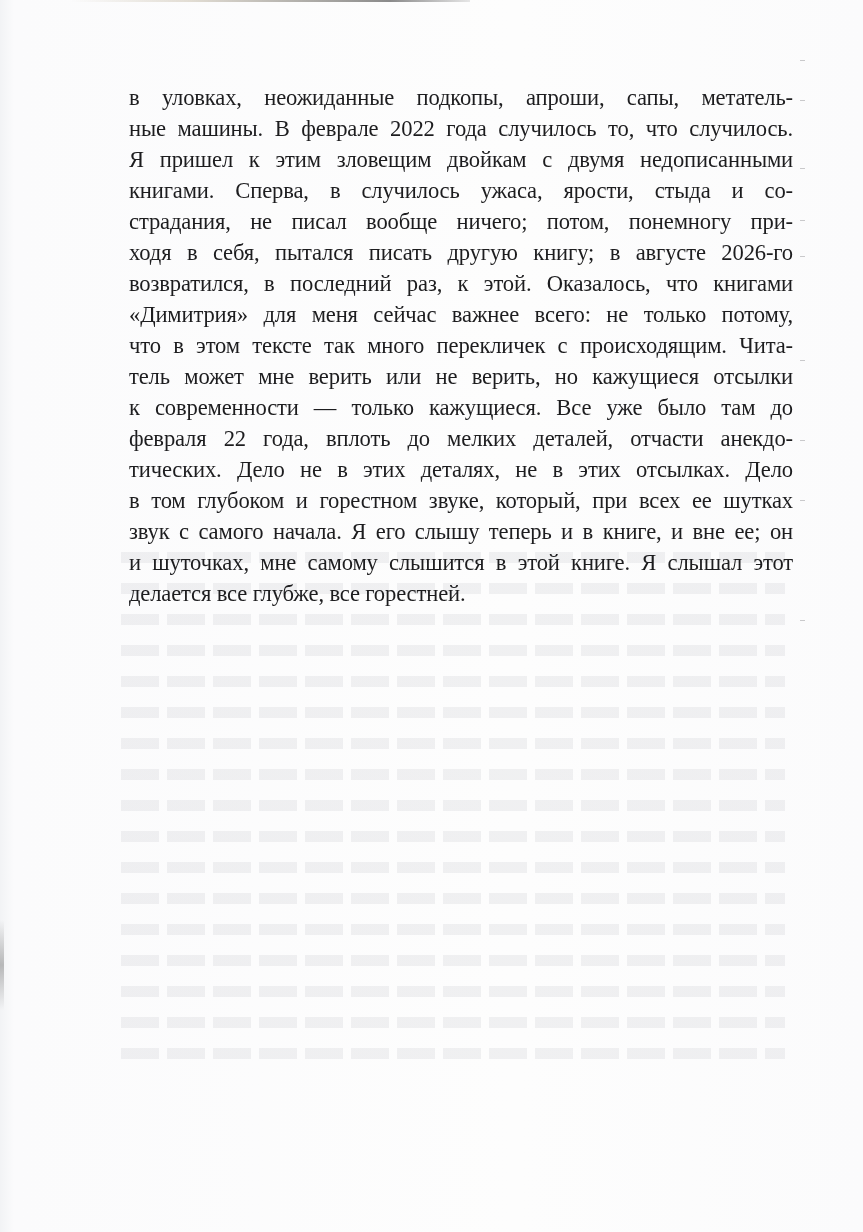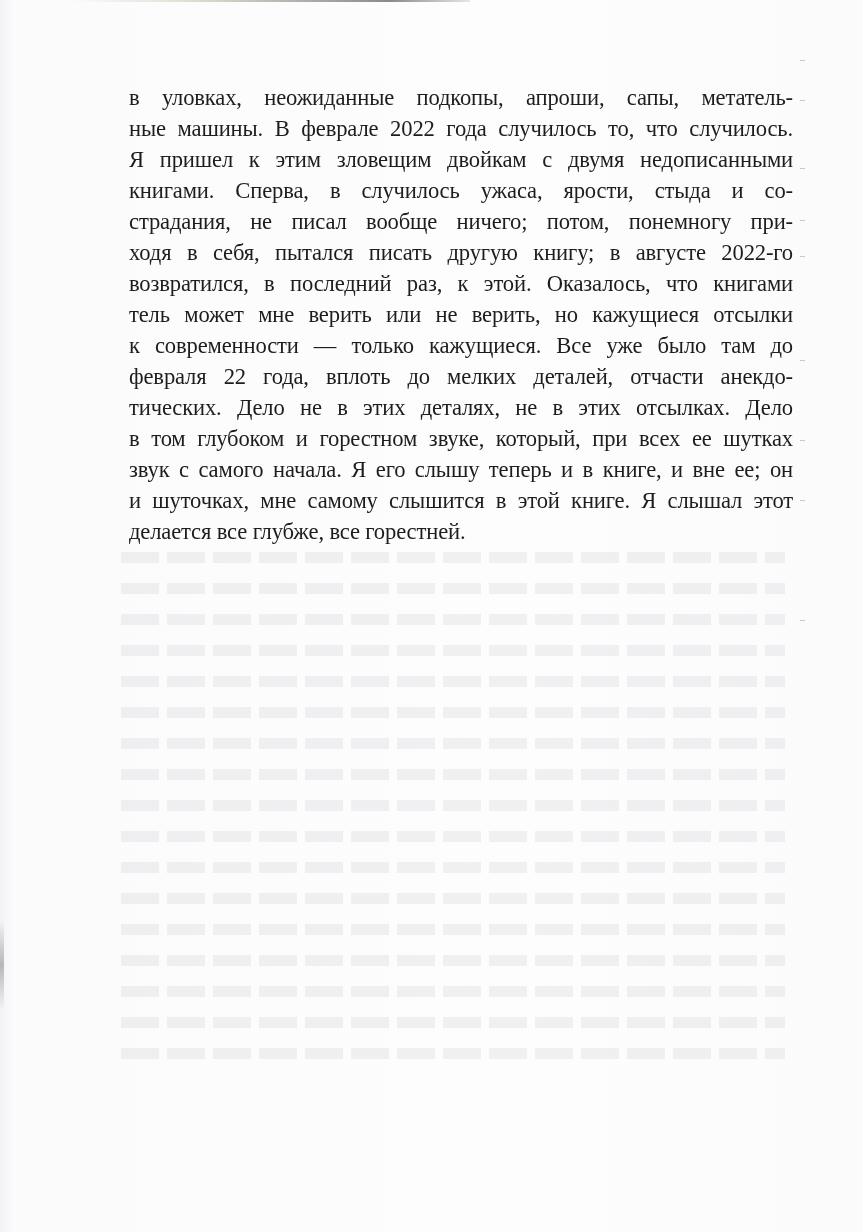"ходя в себя, пытался писать" span.line { text: 2022-го -> 2026-го }
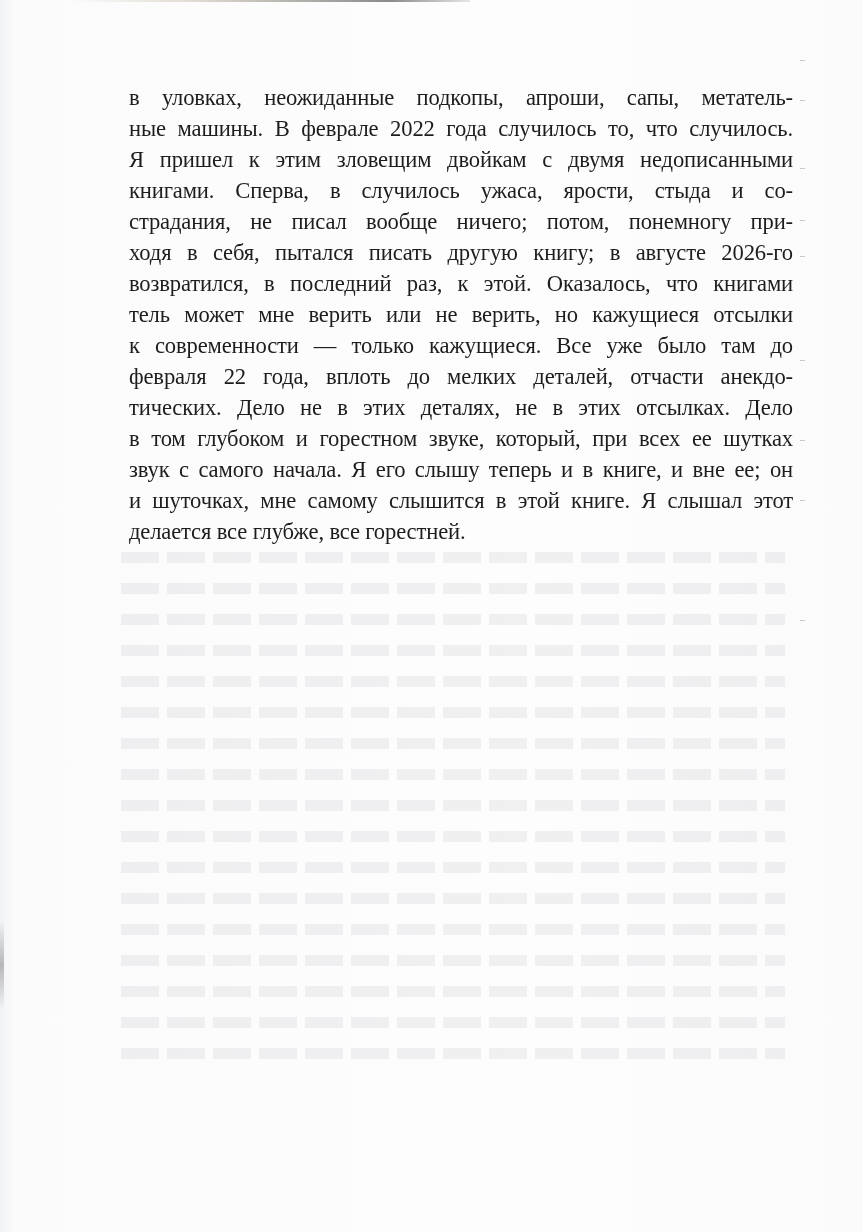"«Димитрия» для меня сейчас важнее" span.line { html: none -> <span>«Димитрия» для меня сейчас важнее всего: не только потому,</span> }
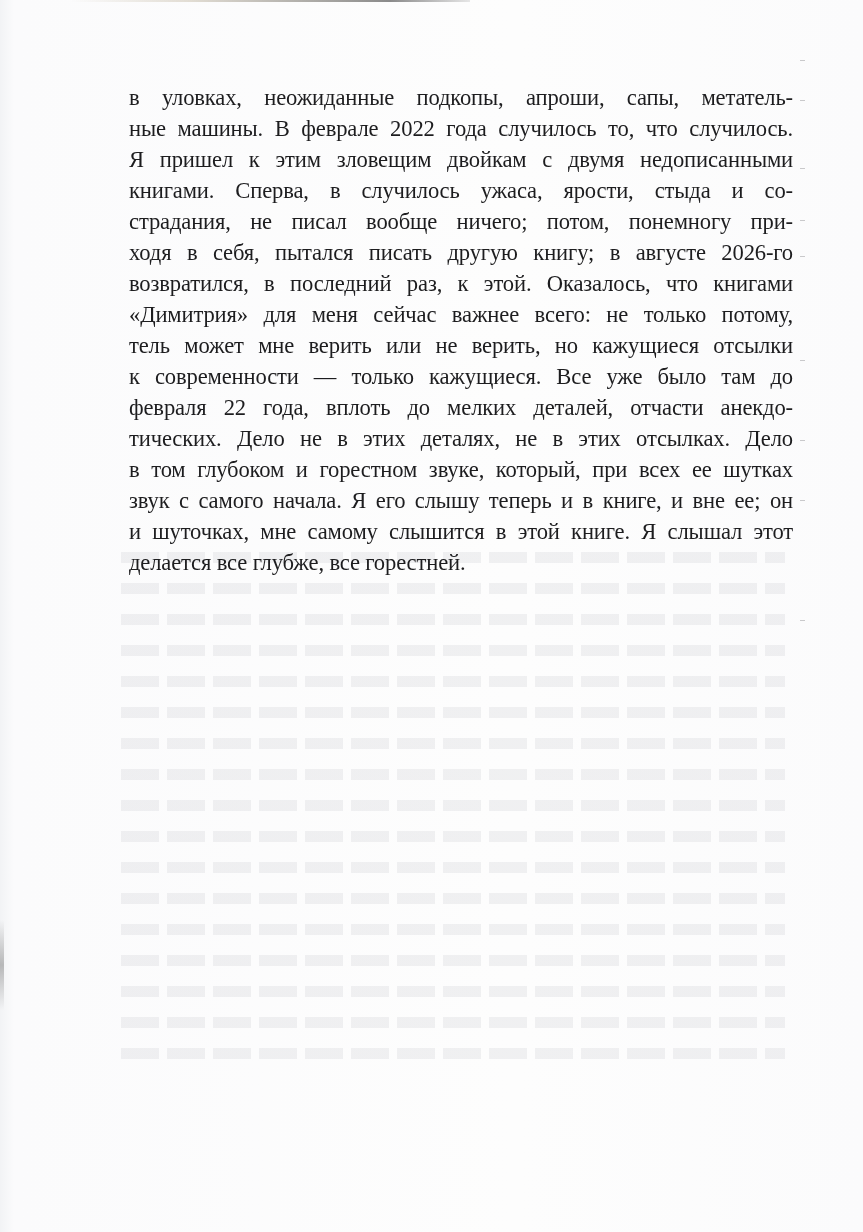"что в этом тексте так" span.line { html: none -> <span>что в этом тексте так много перекличек с происходящим. Чита-</span> }
